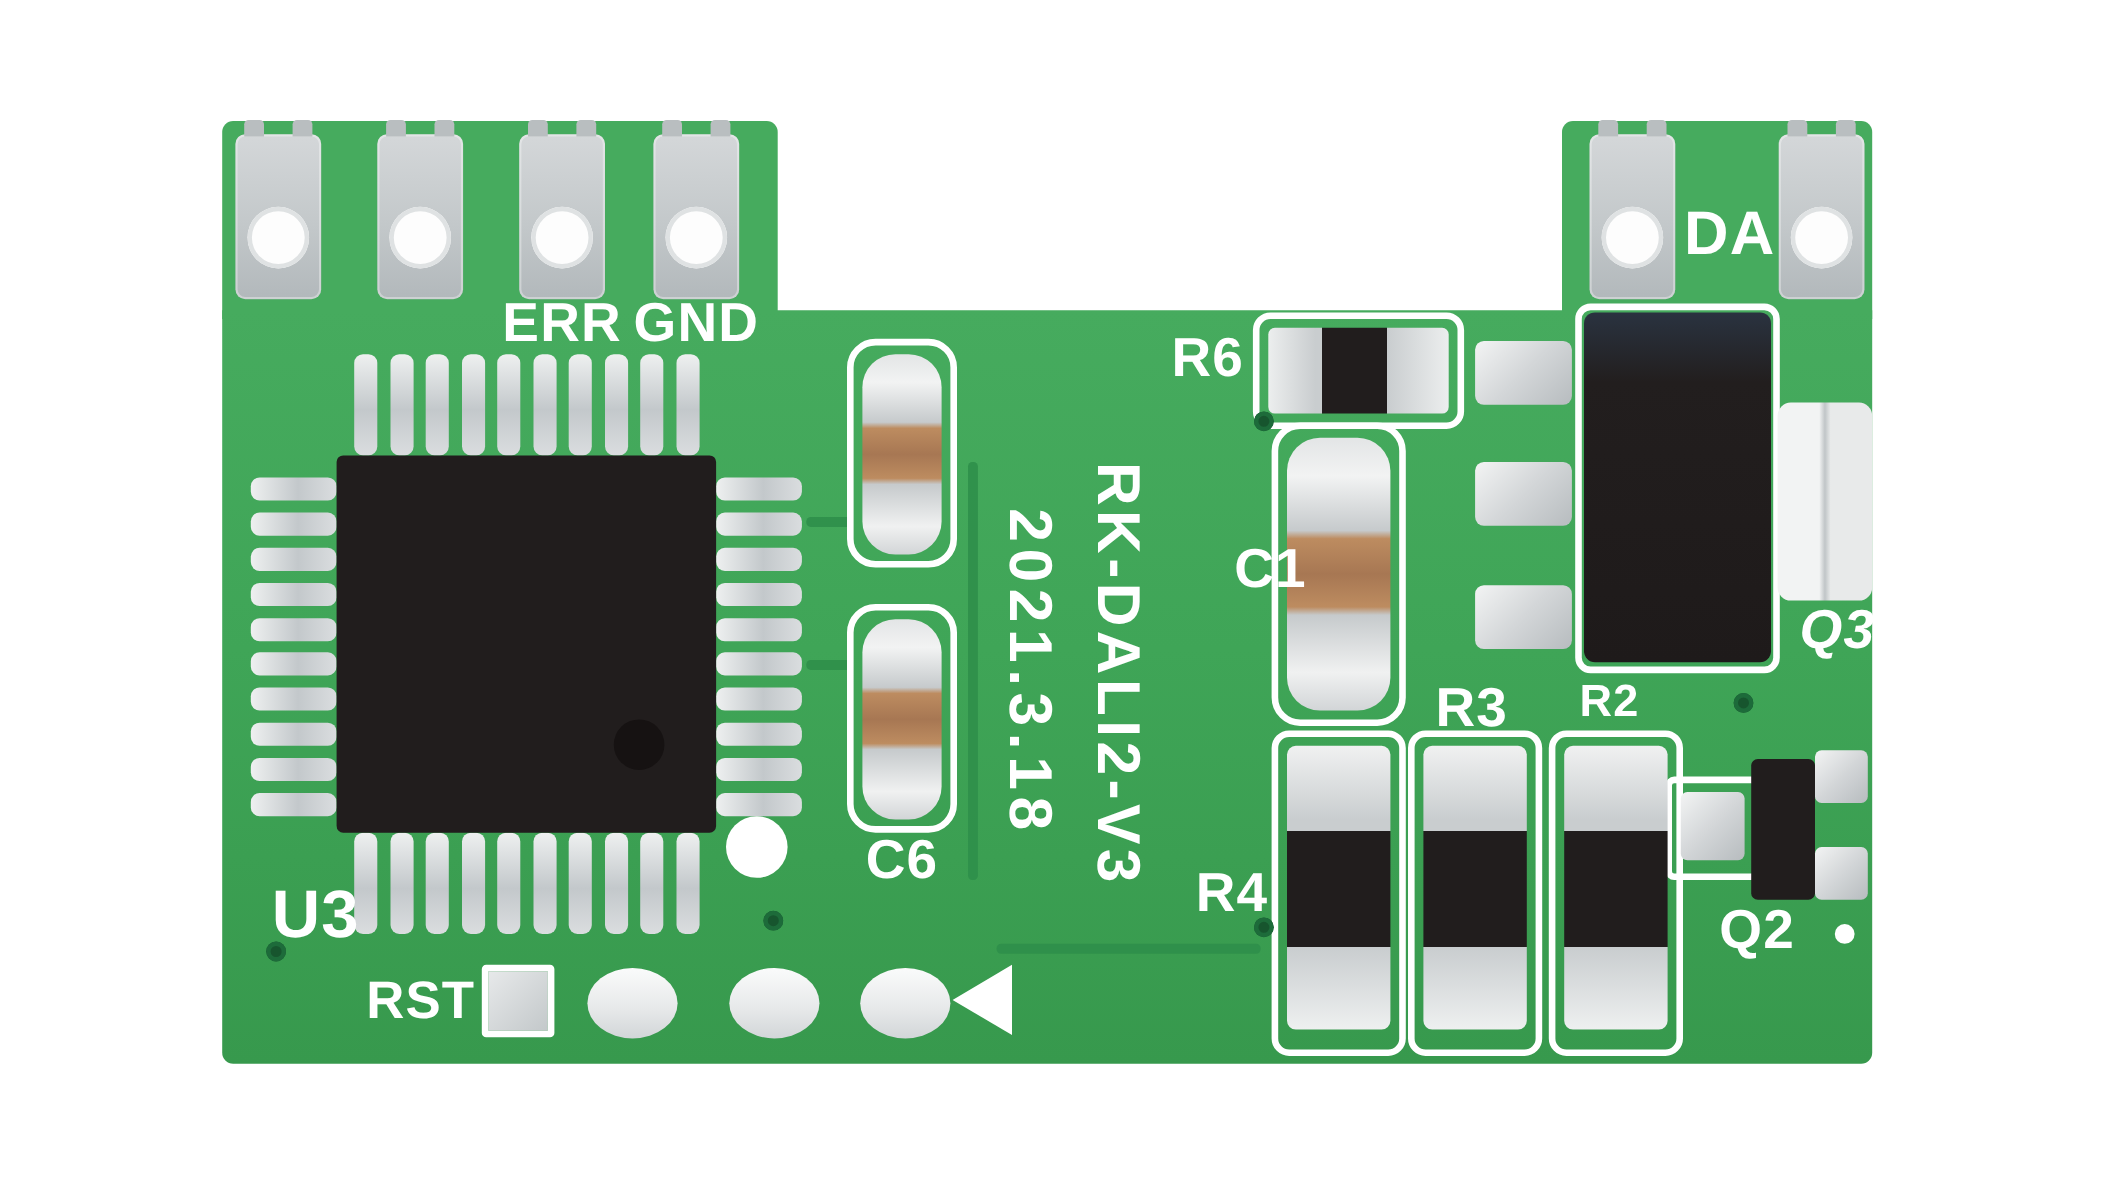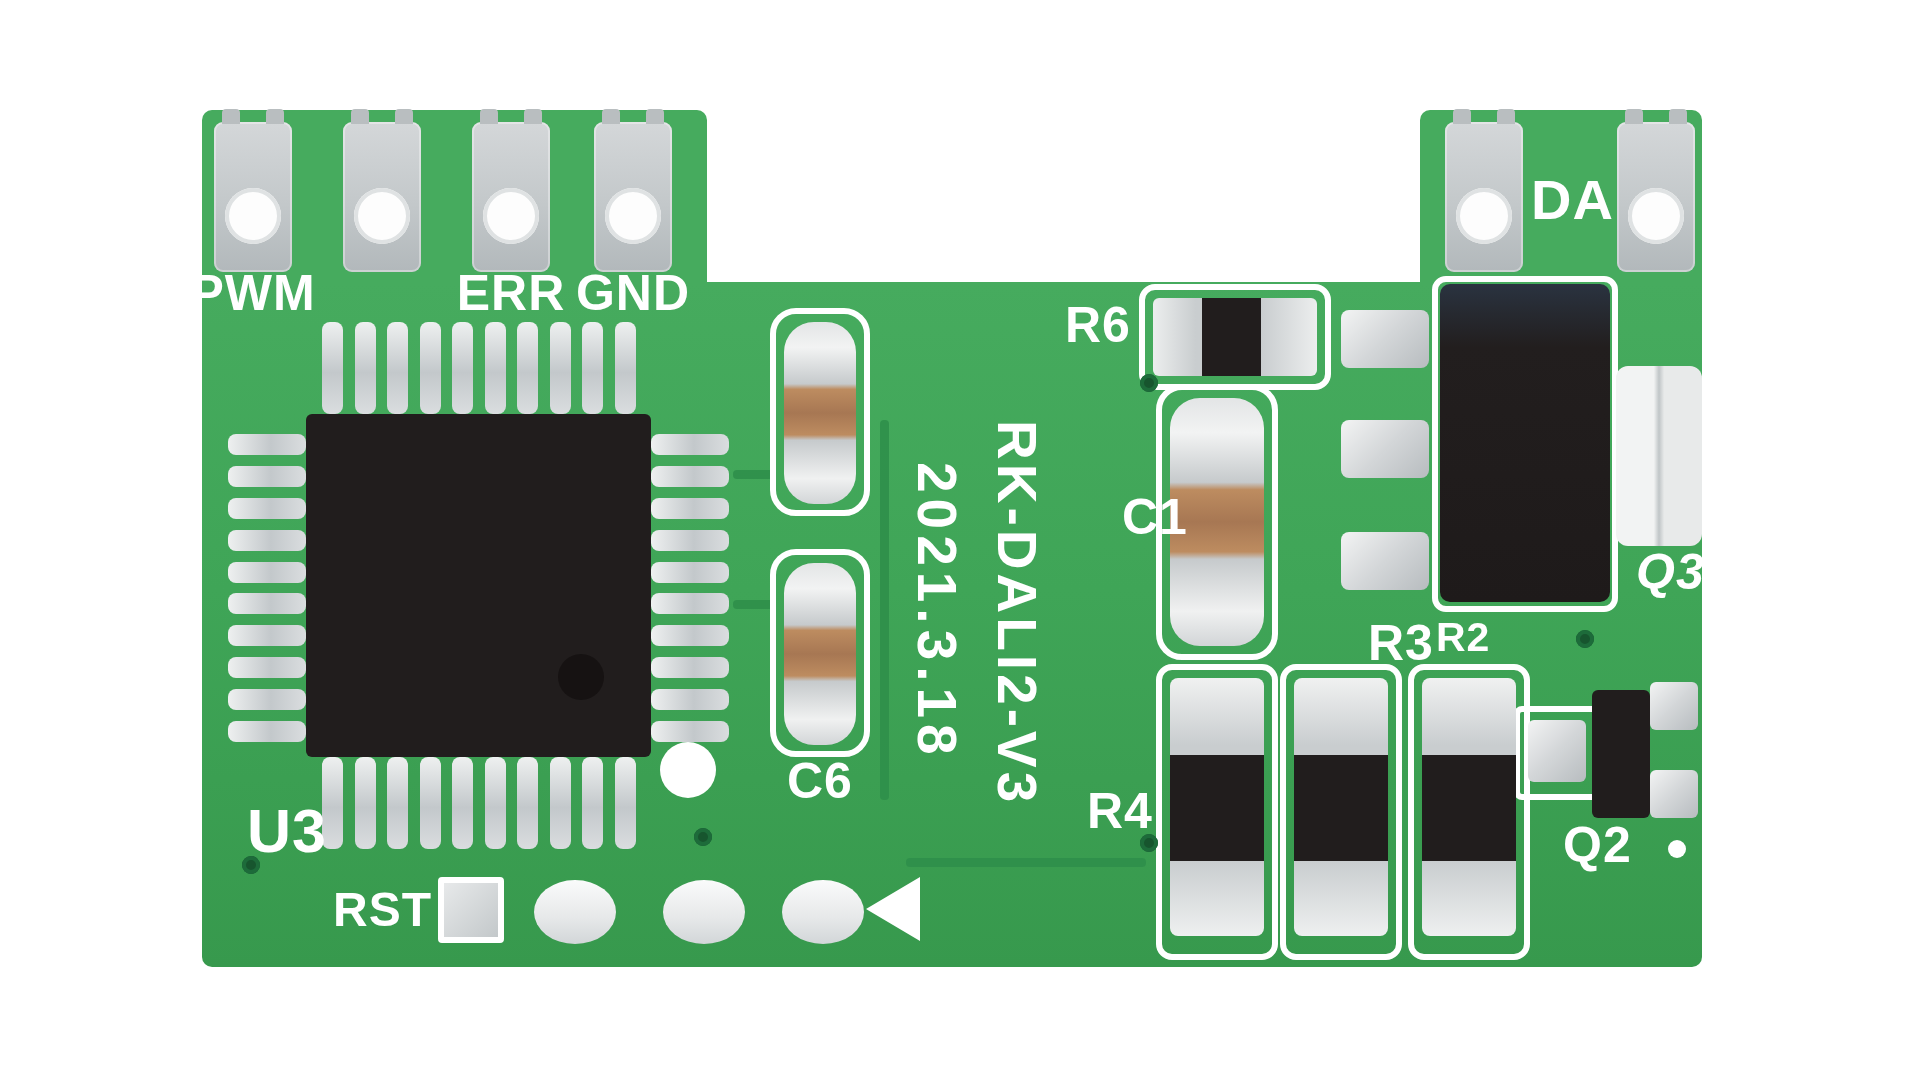"DA" div.silk { top: 167px -> 179px }
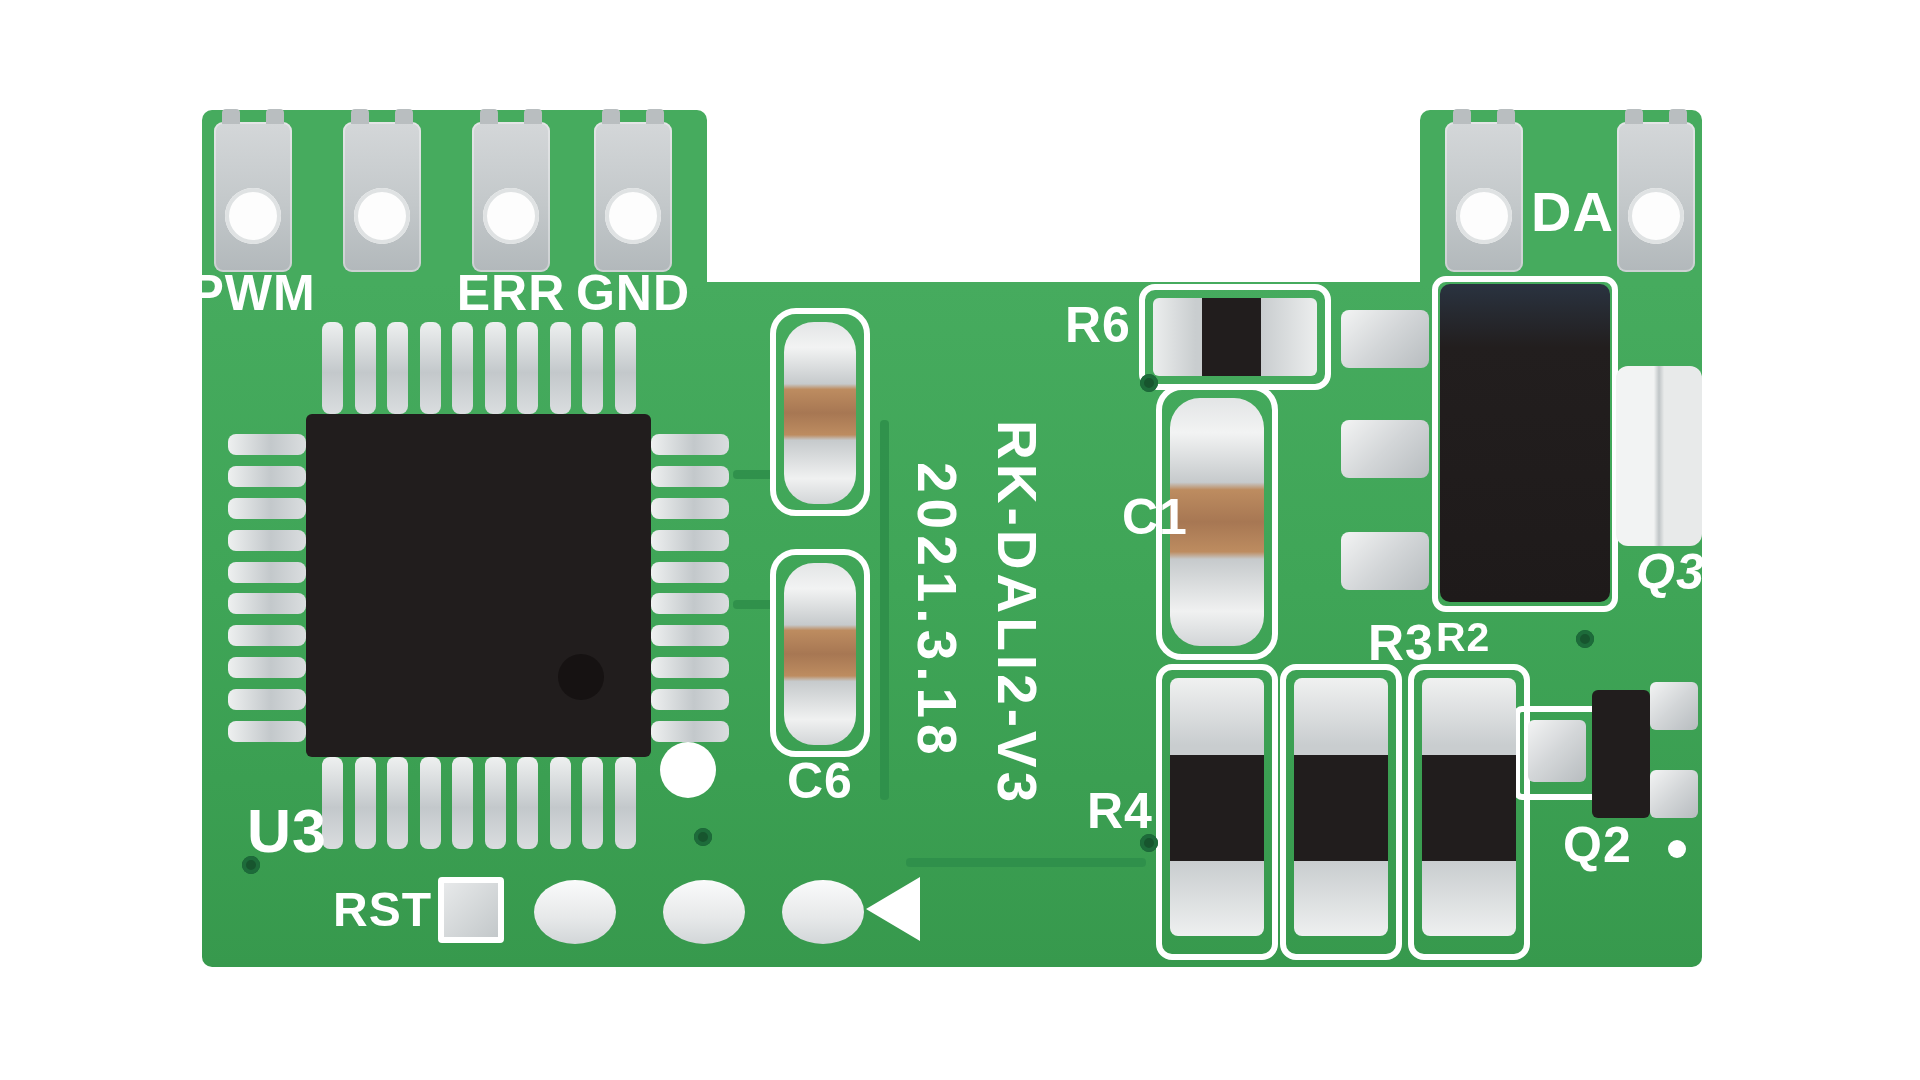"PWM" div.silk { html: <div>PWM</div> -> none }
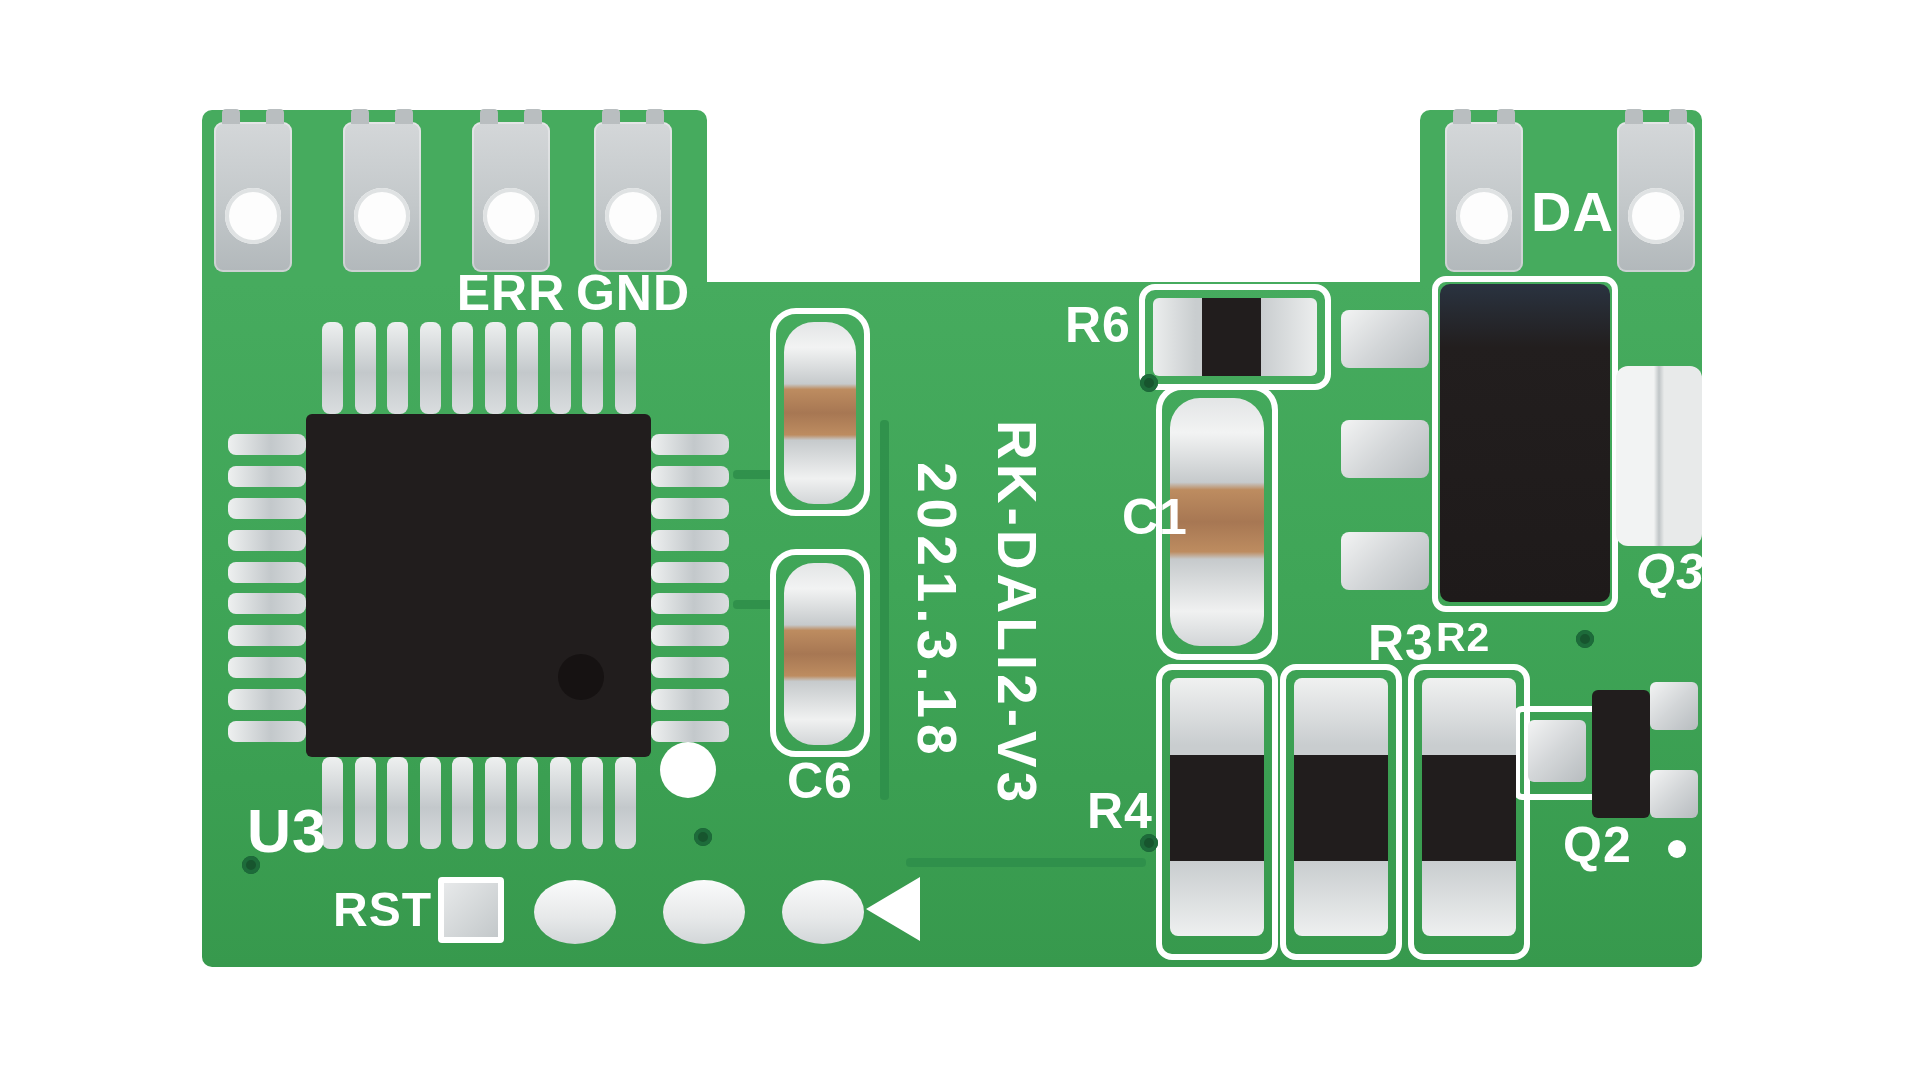"R3" div.silk { left: 1368px -> 1305px }
